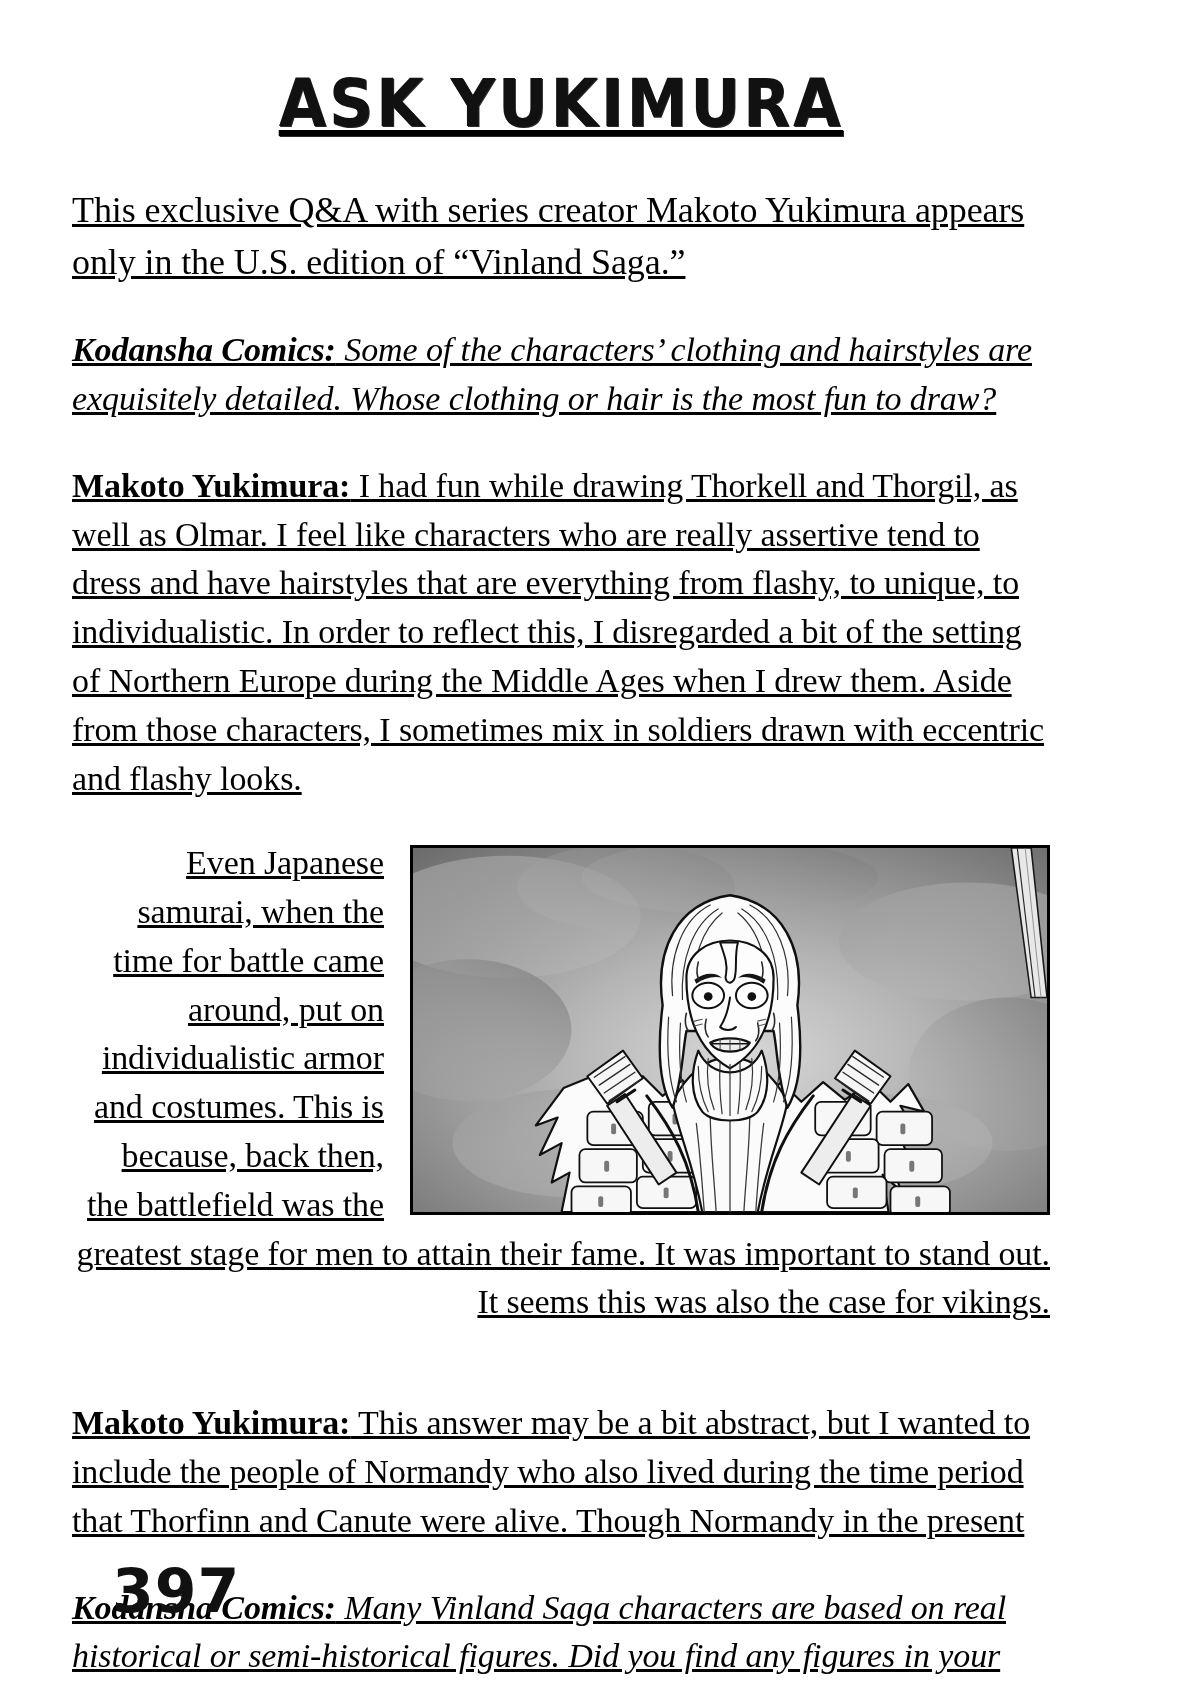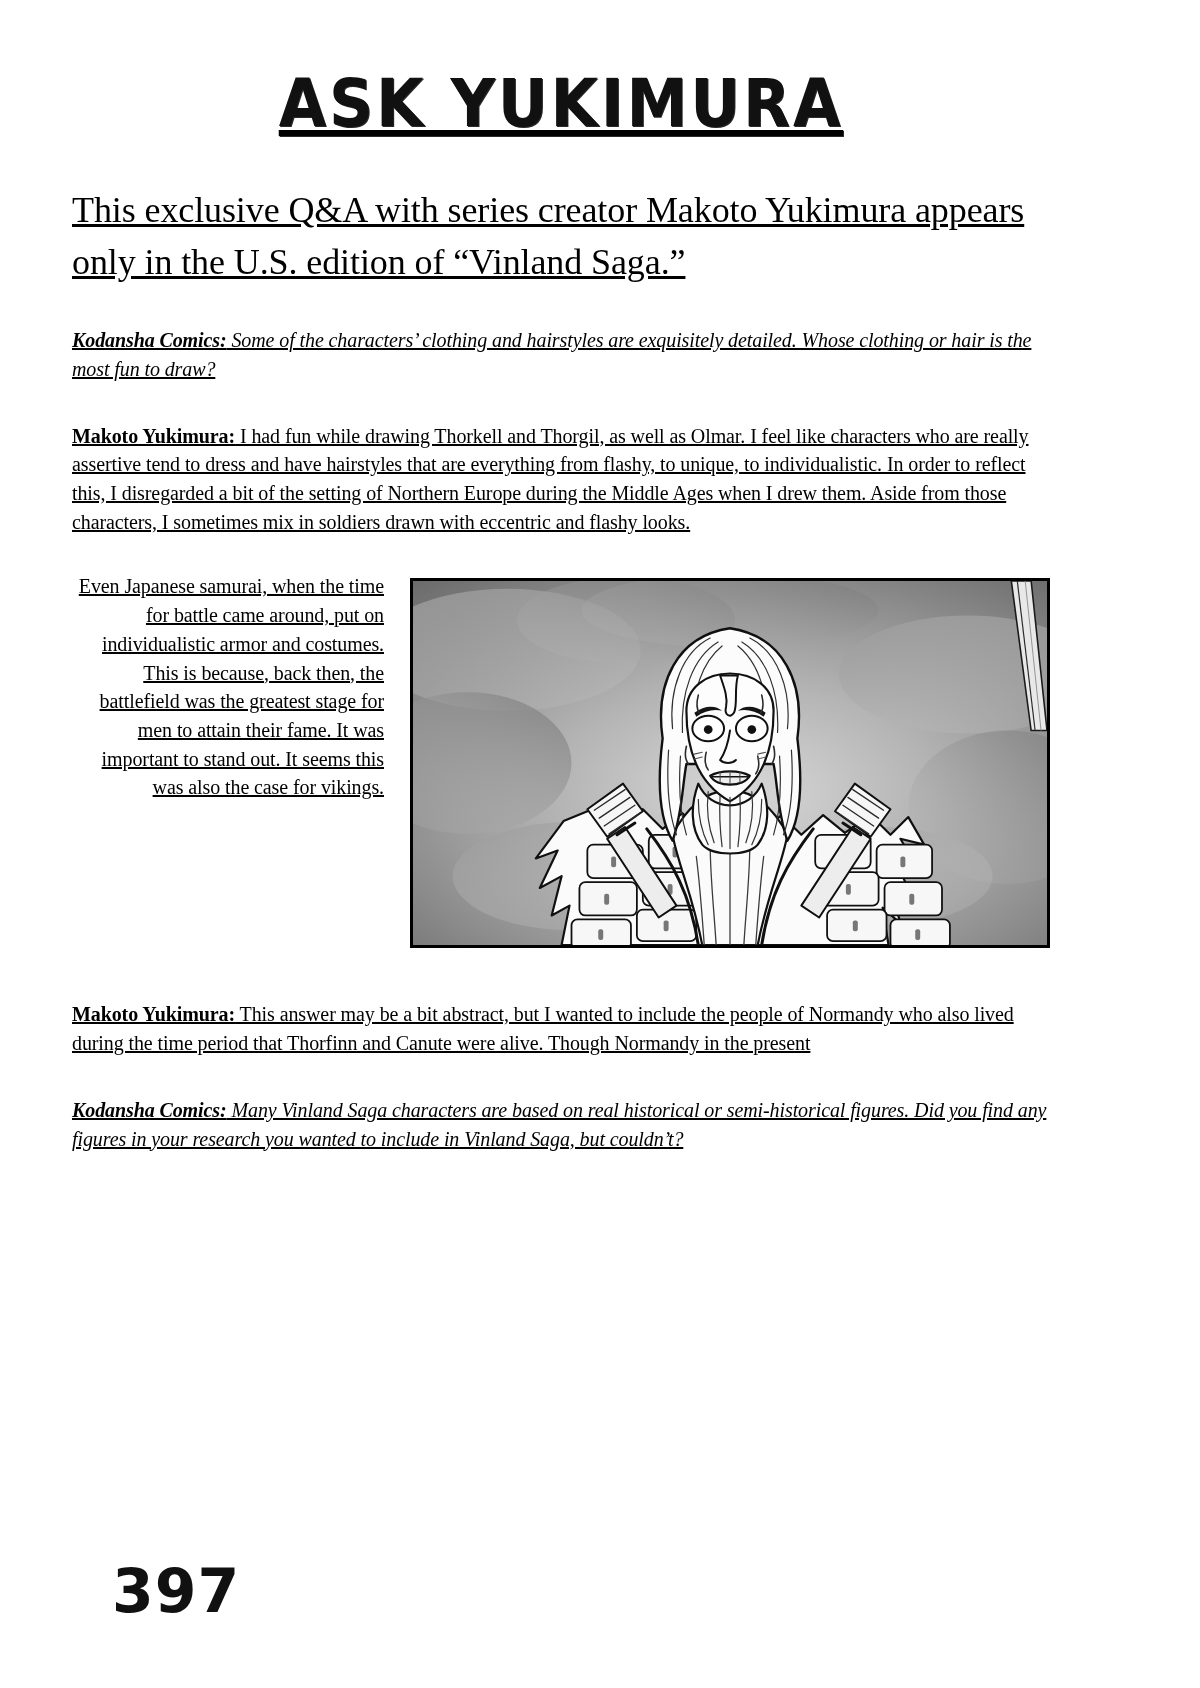"Kodansha Comics: Some of the" .qa-block { font-size: 20px -> 34px }
